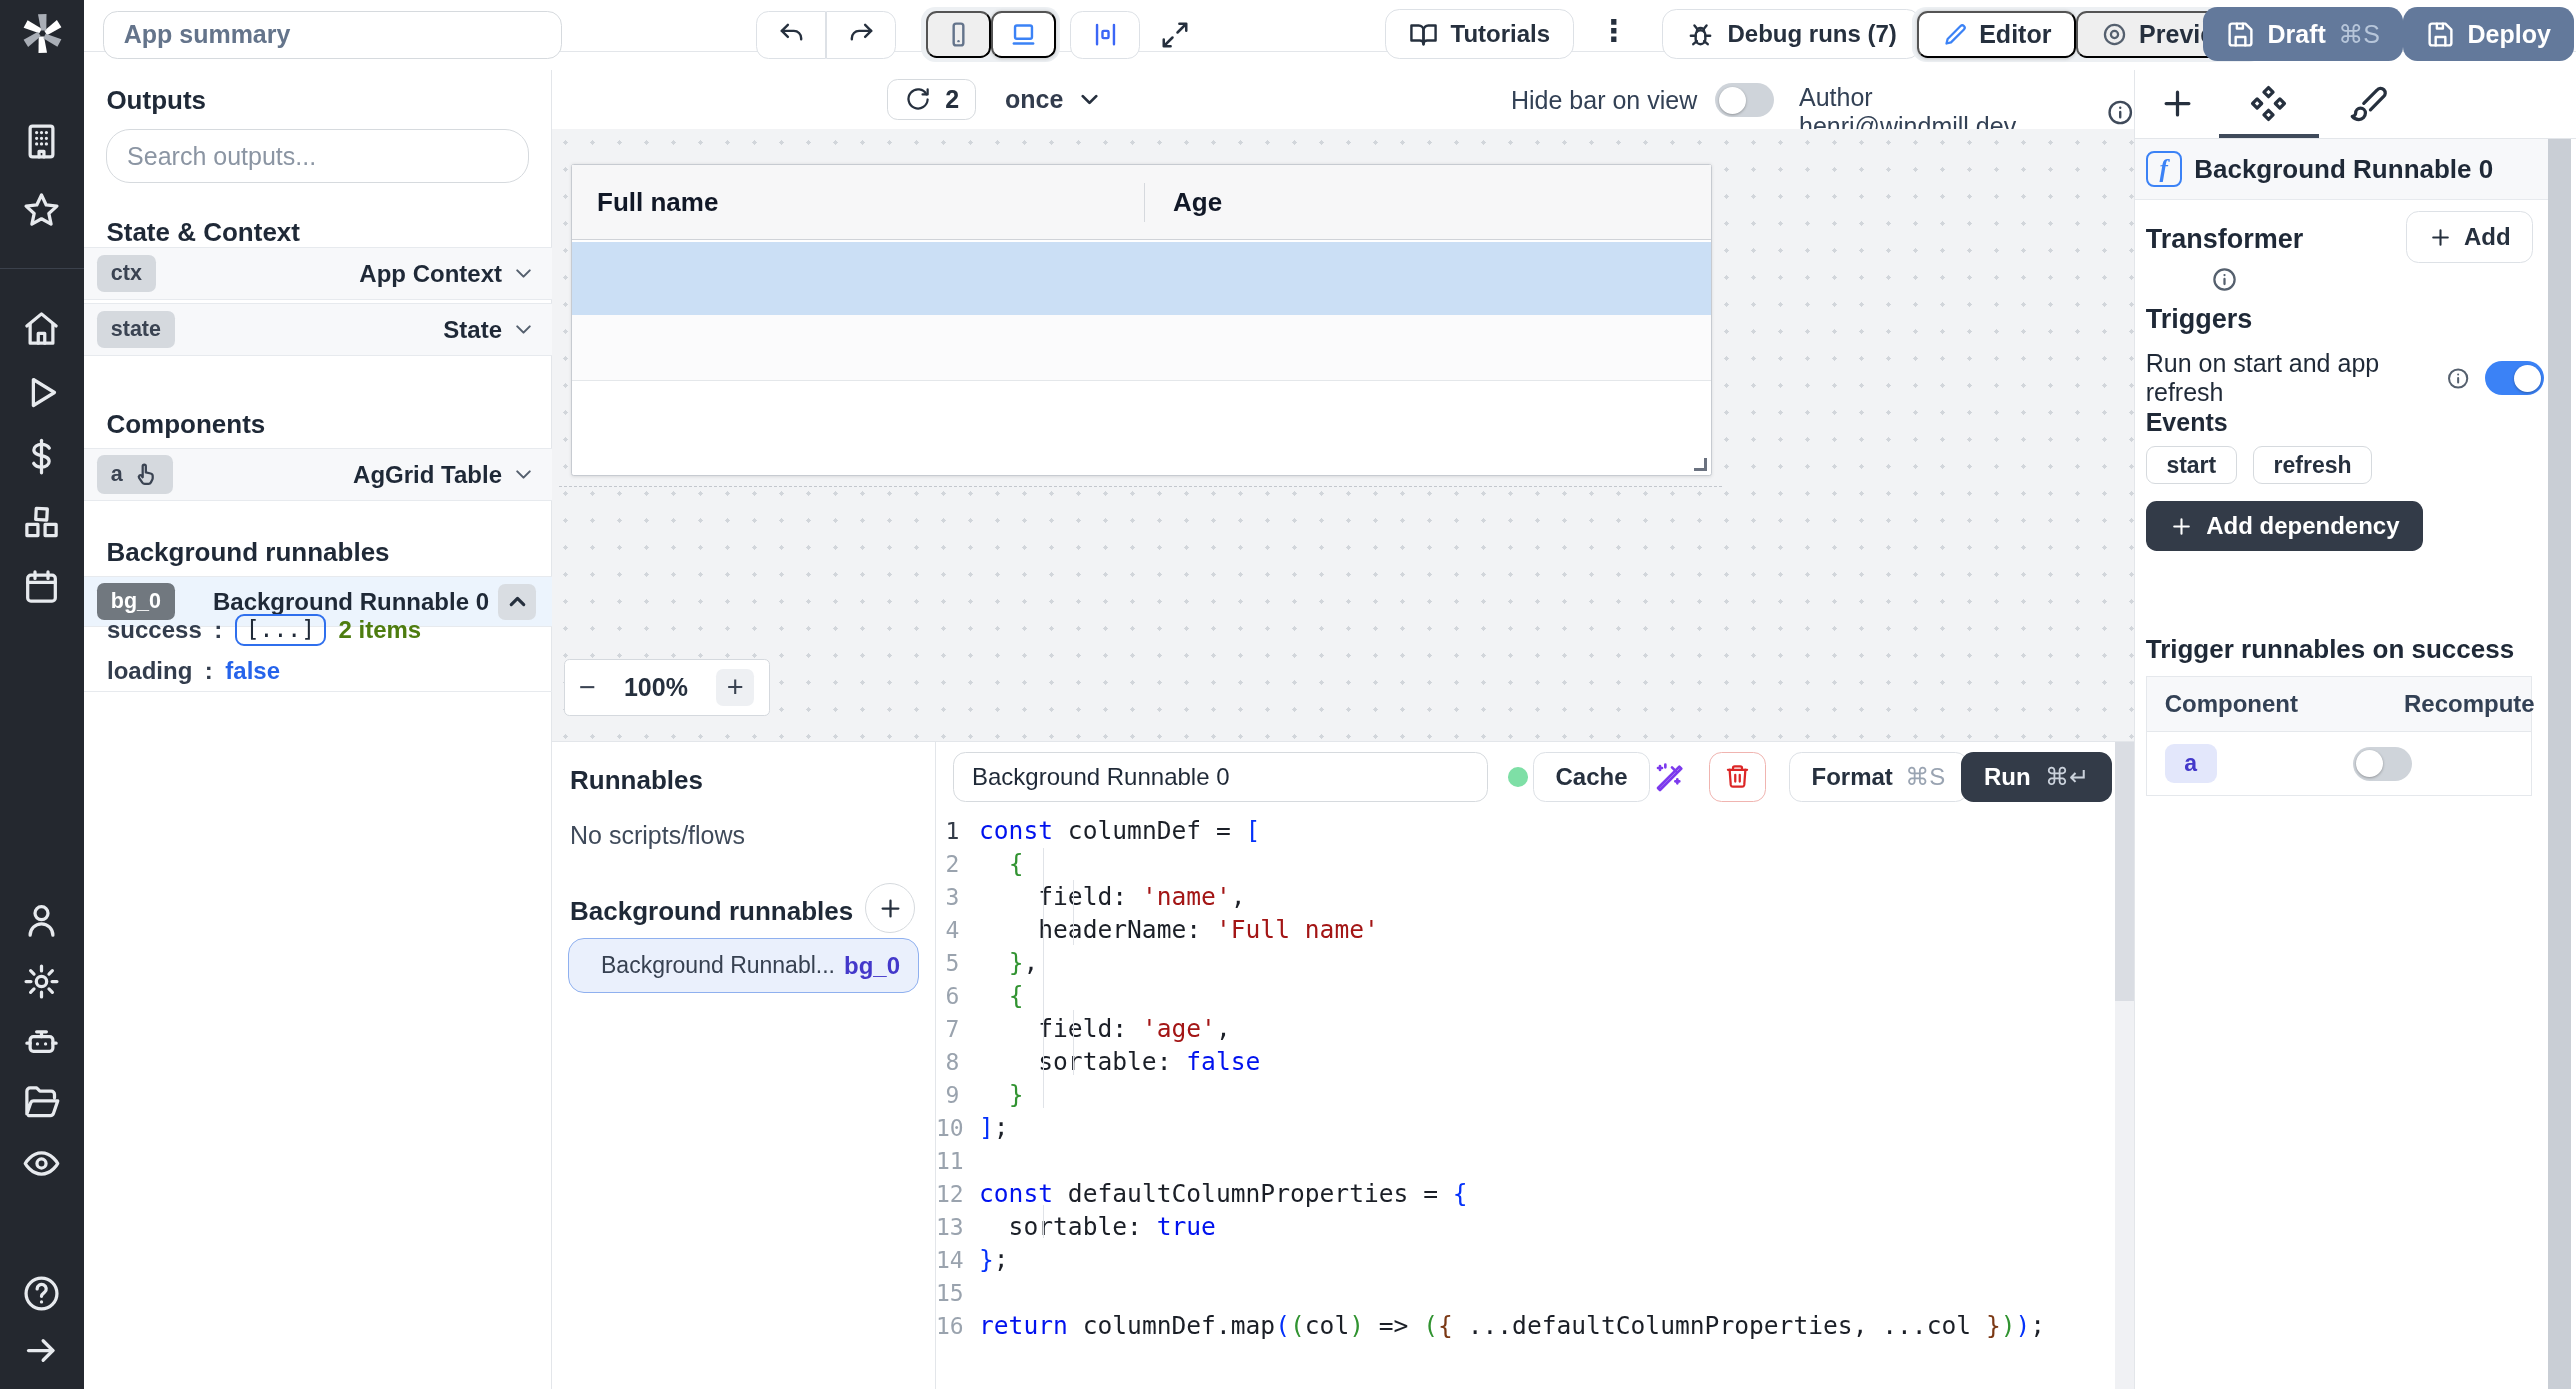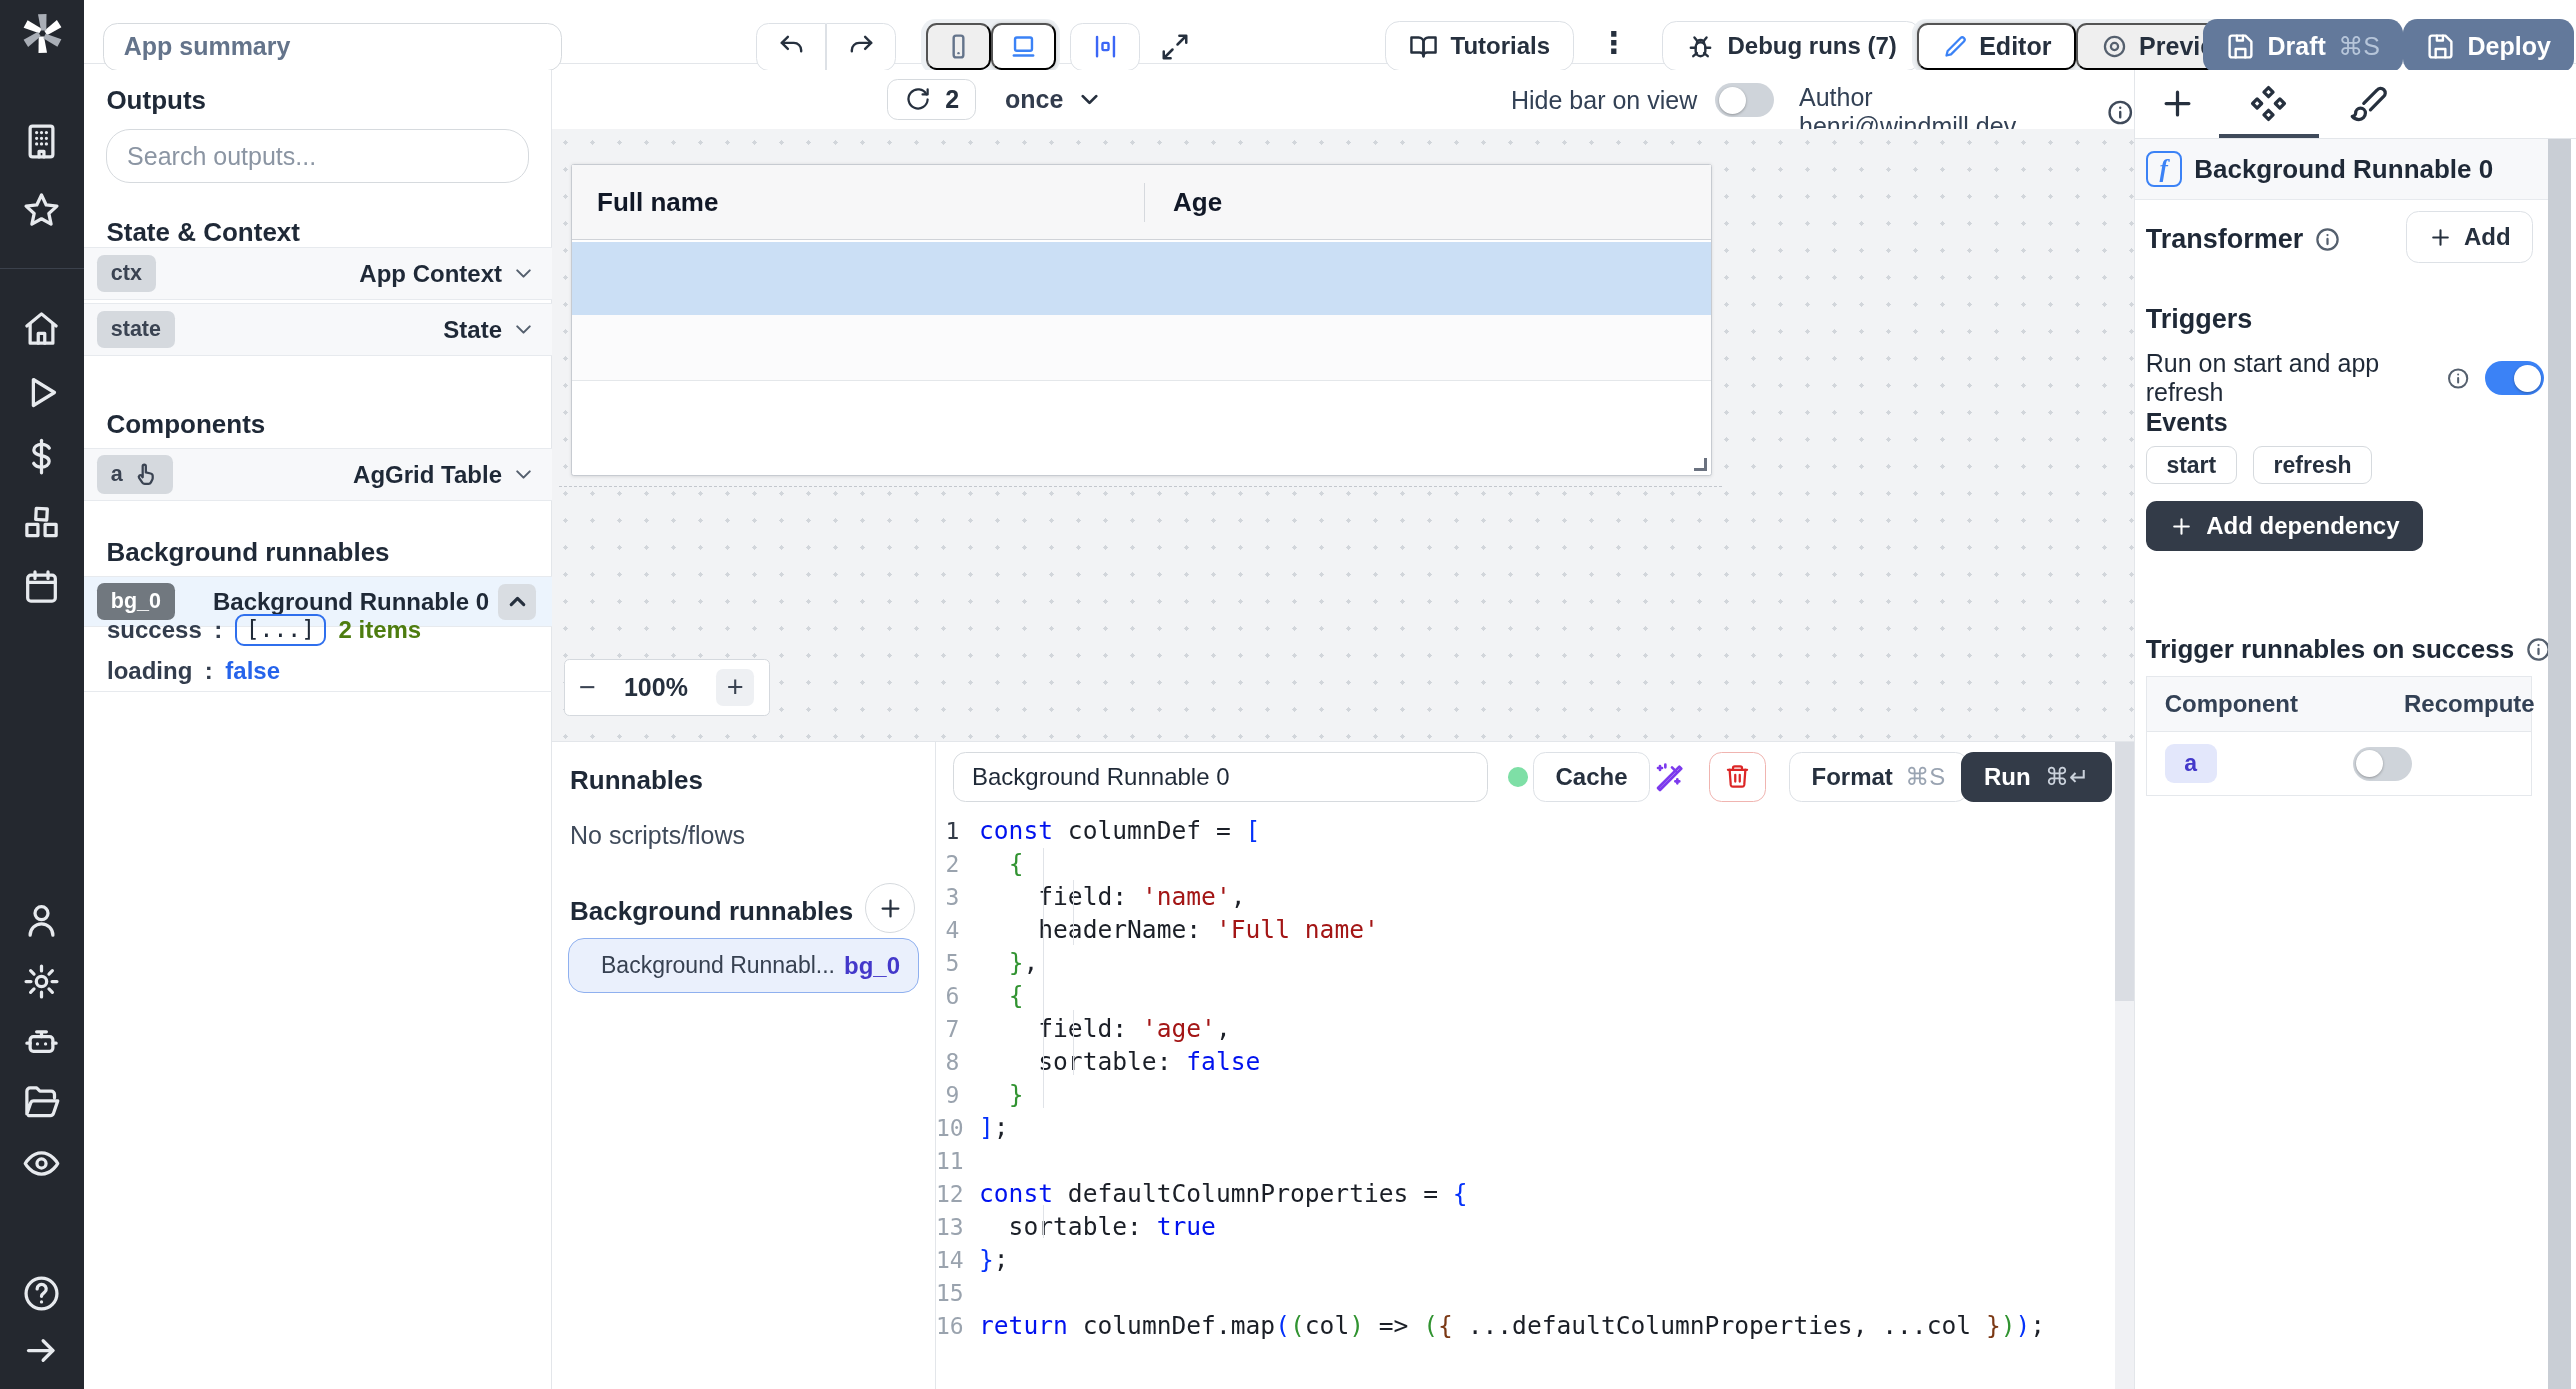"App summary" .topbar { top: 12px -> 0 }
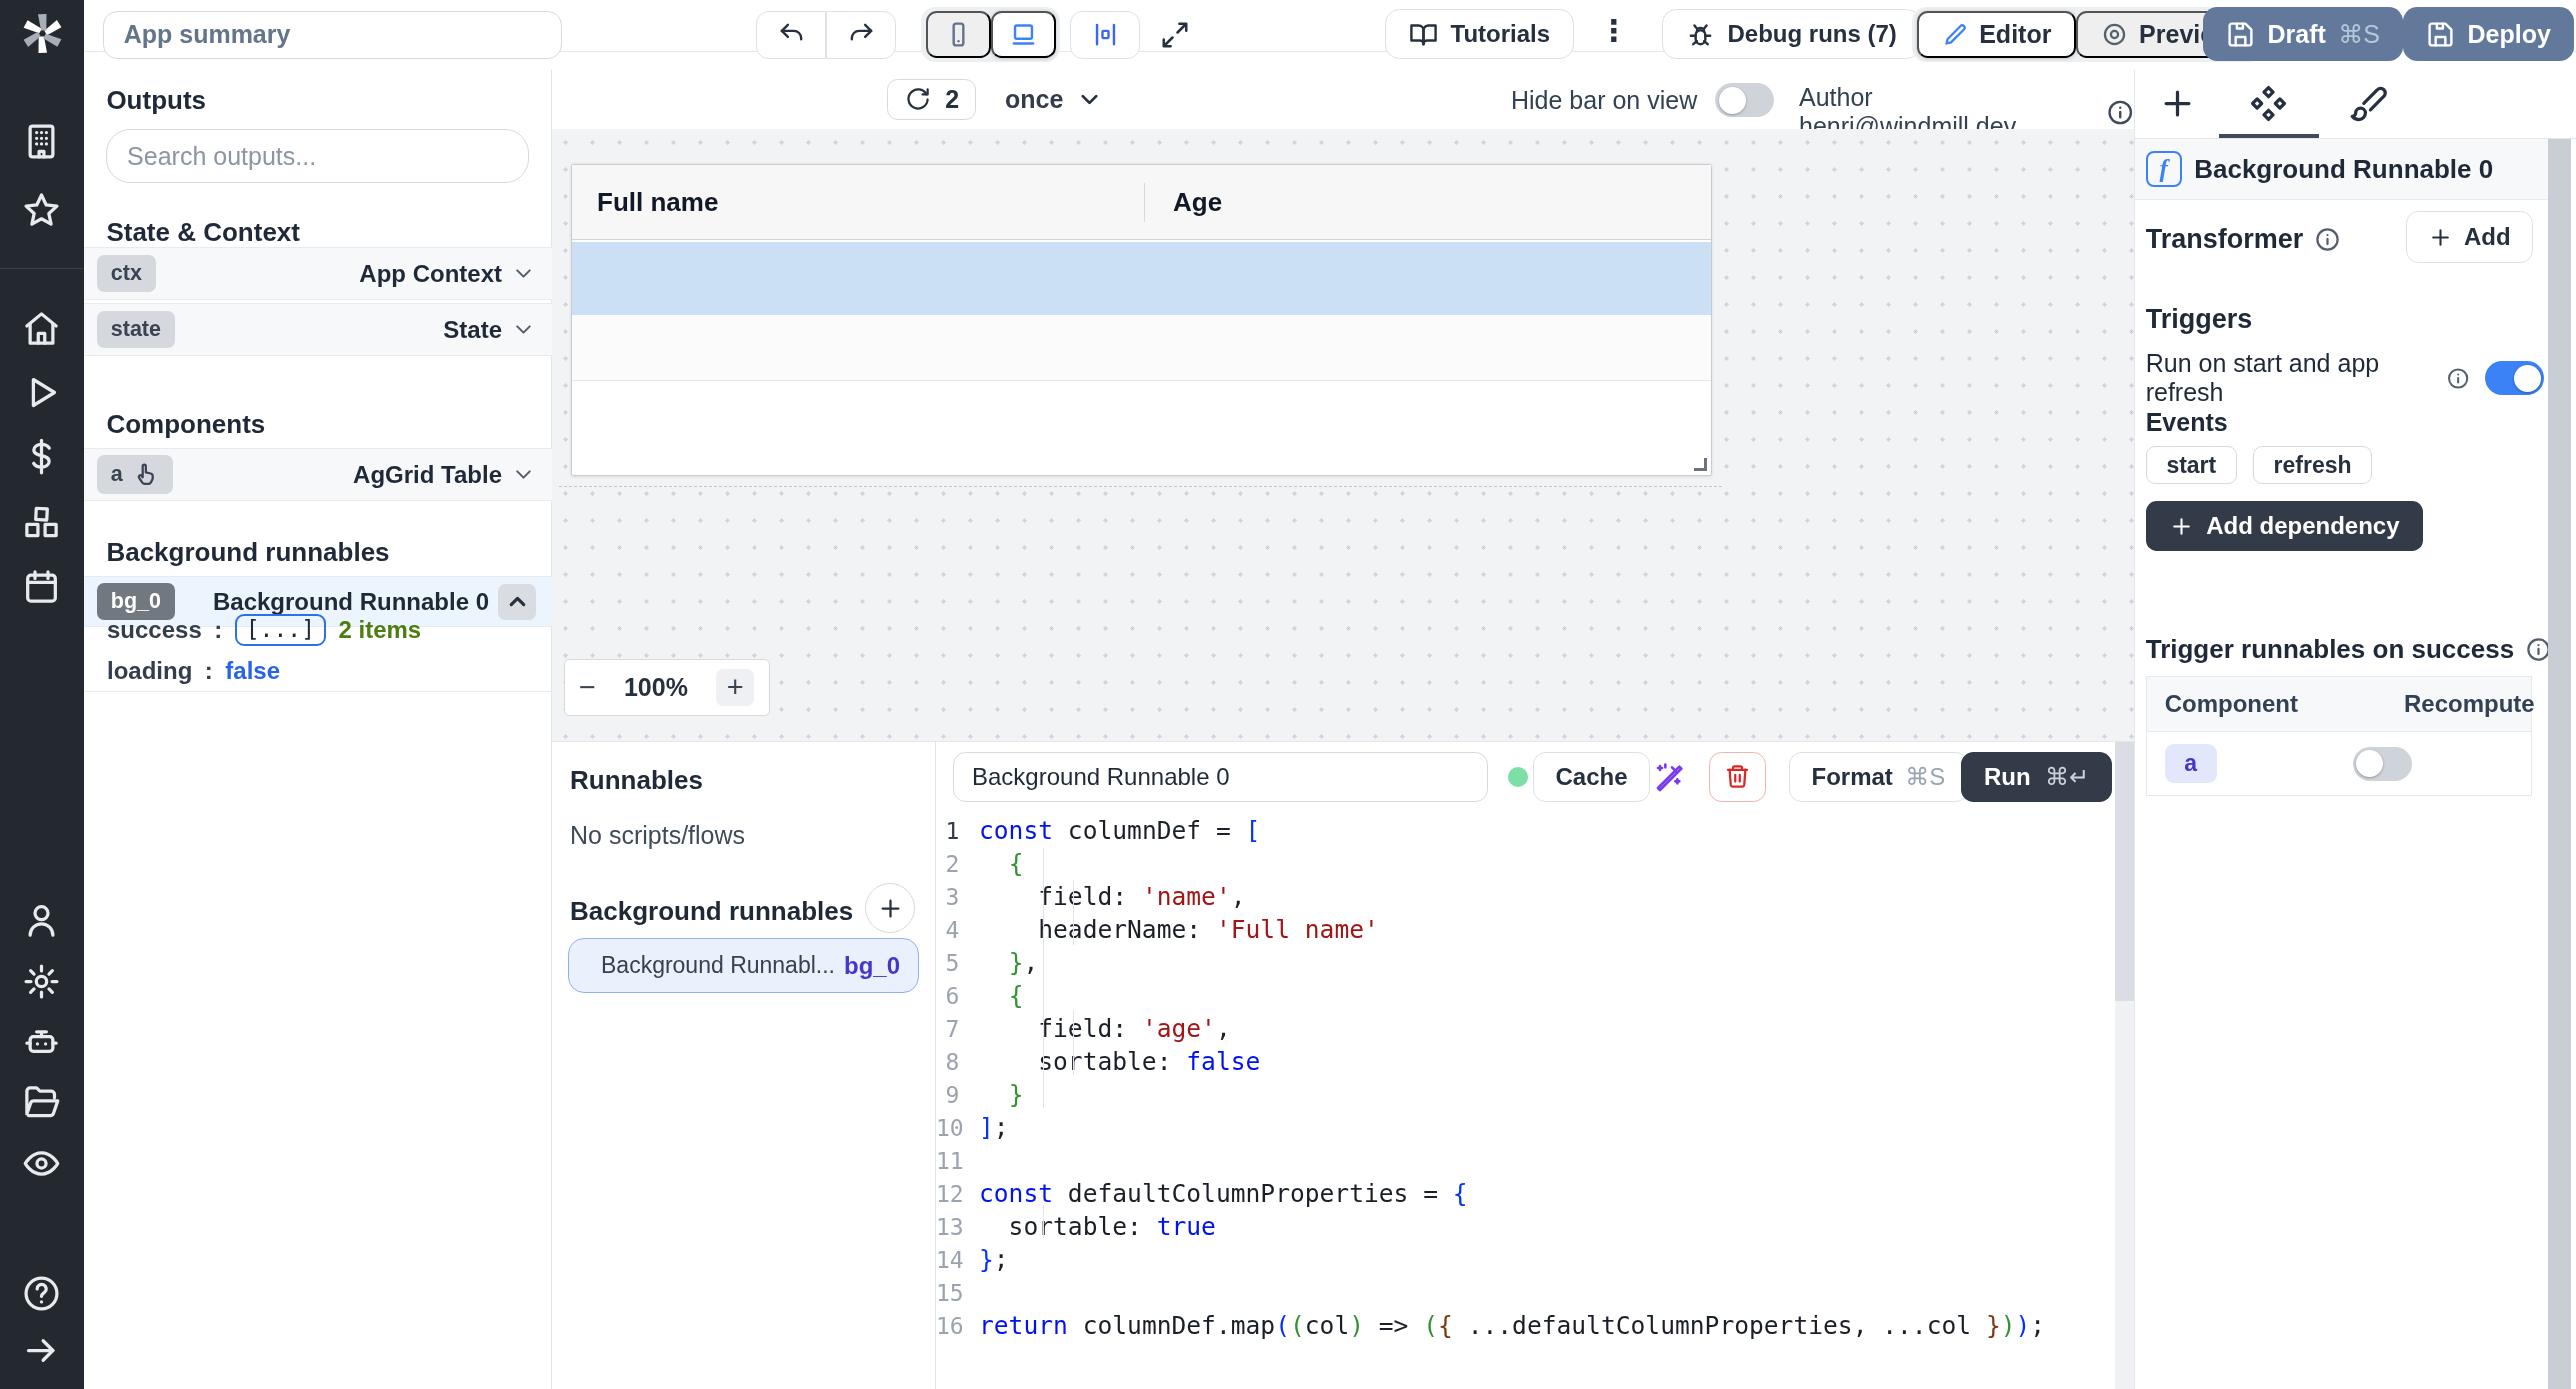"Transformer" .rp-label { flex-direction: none -> column }
